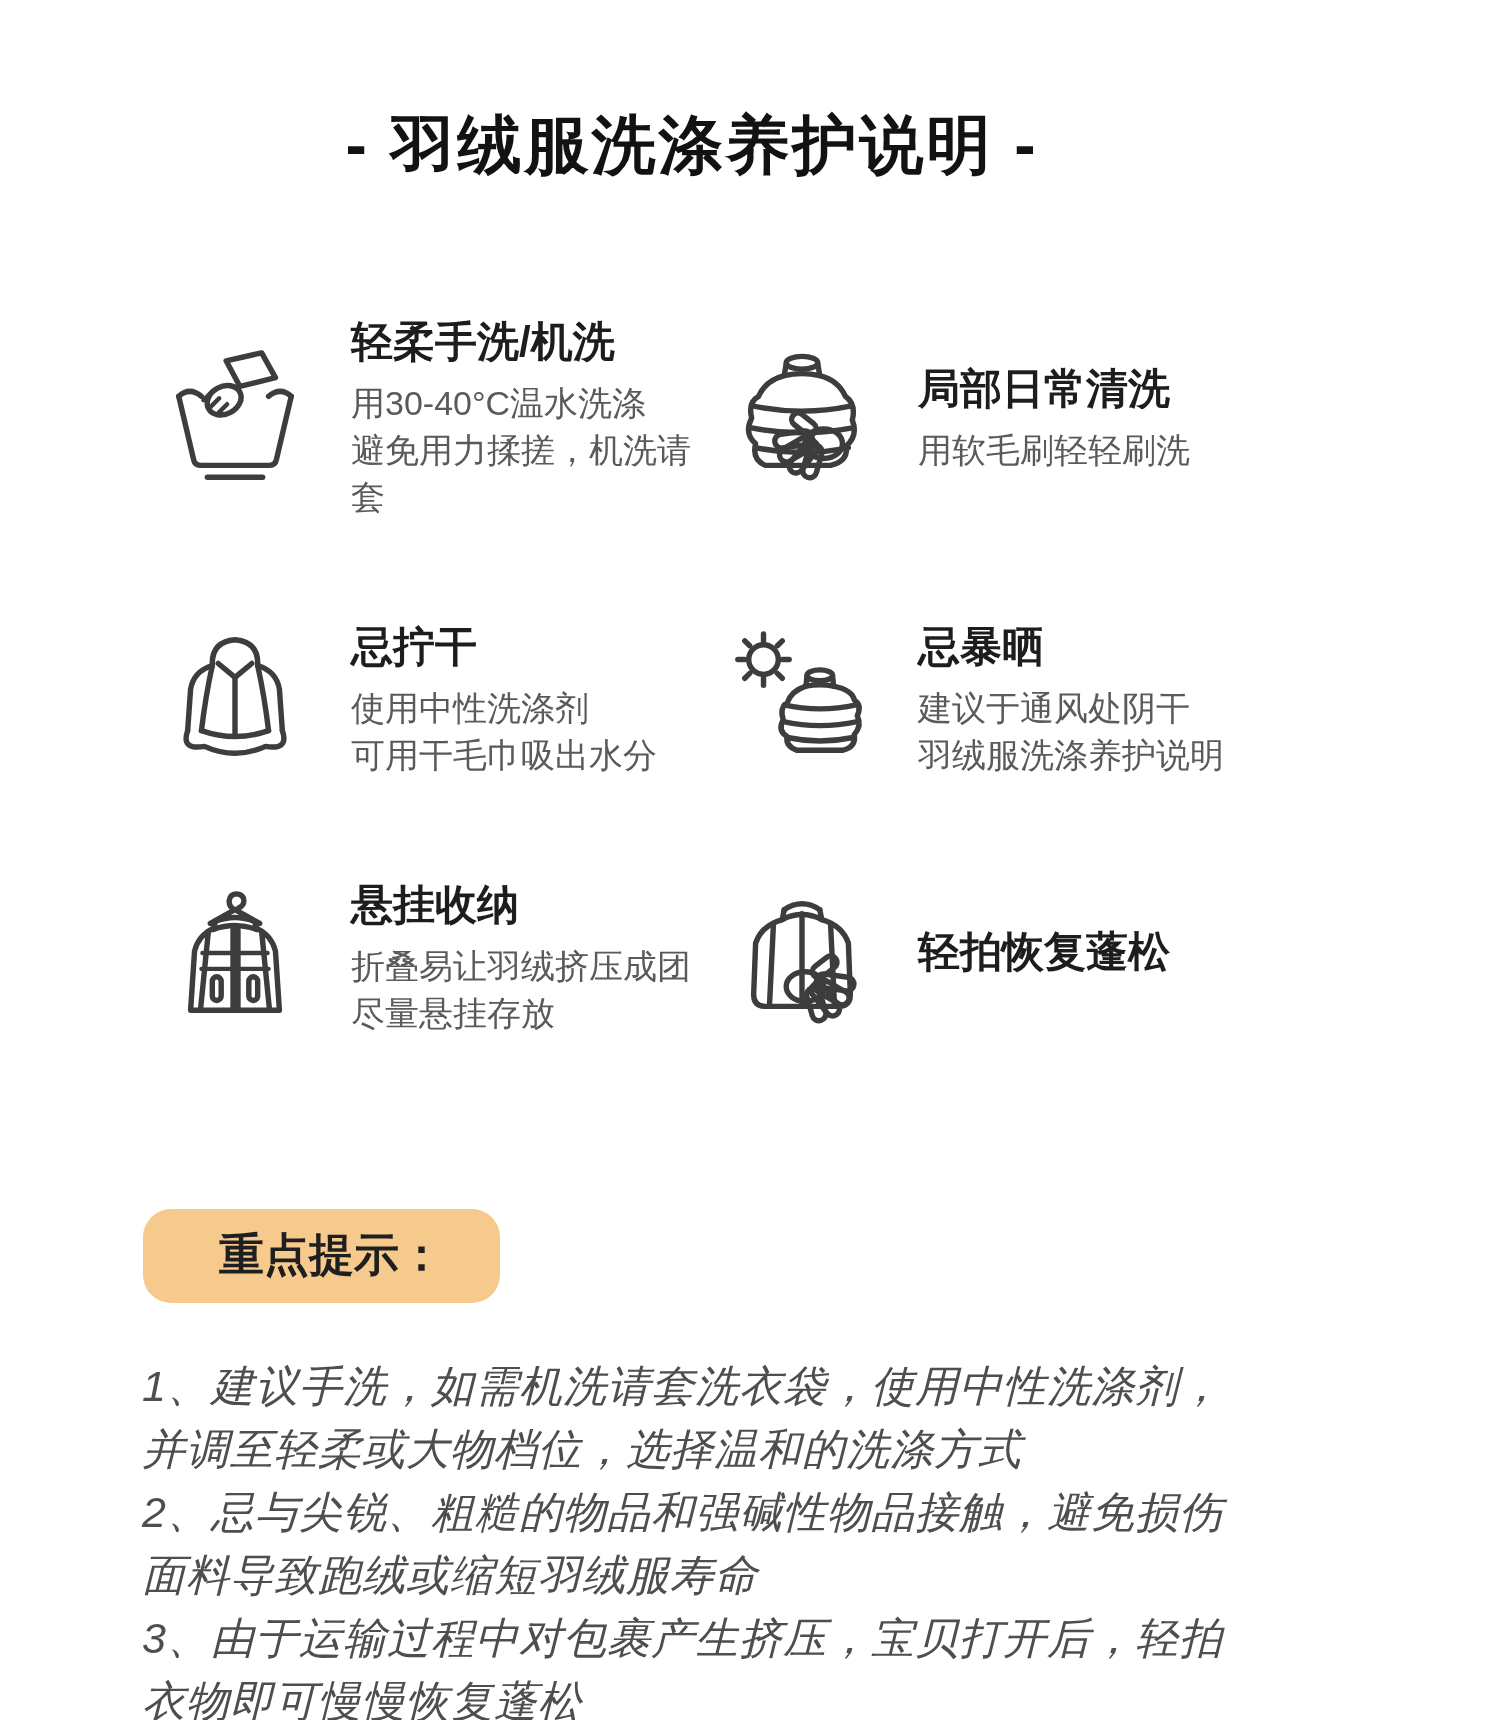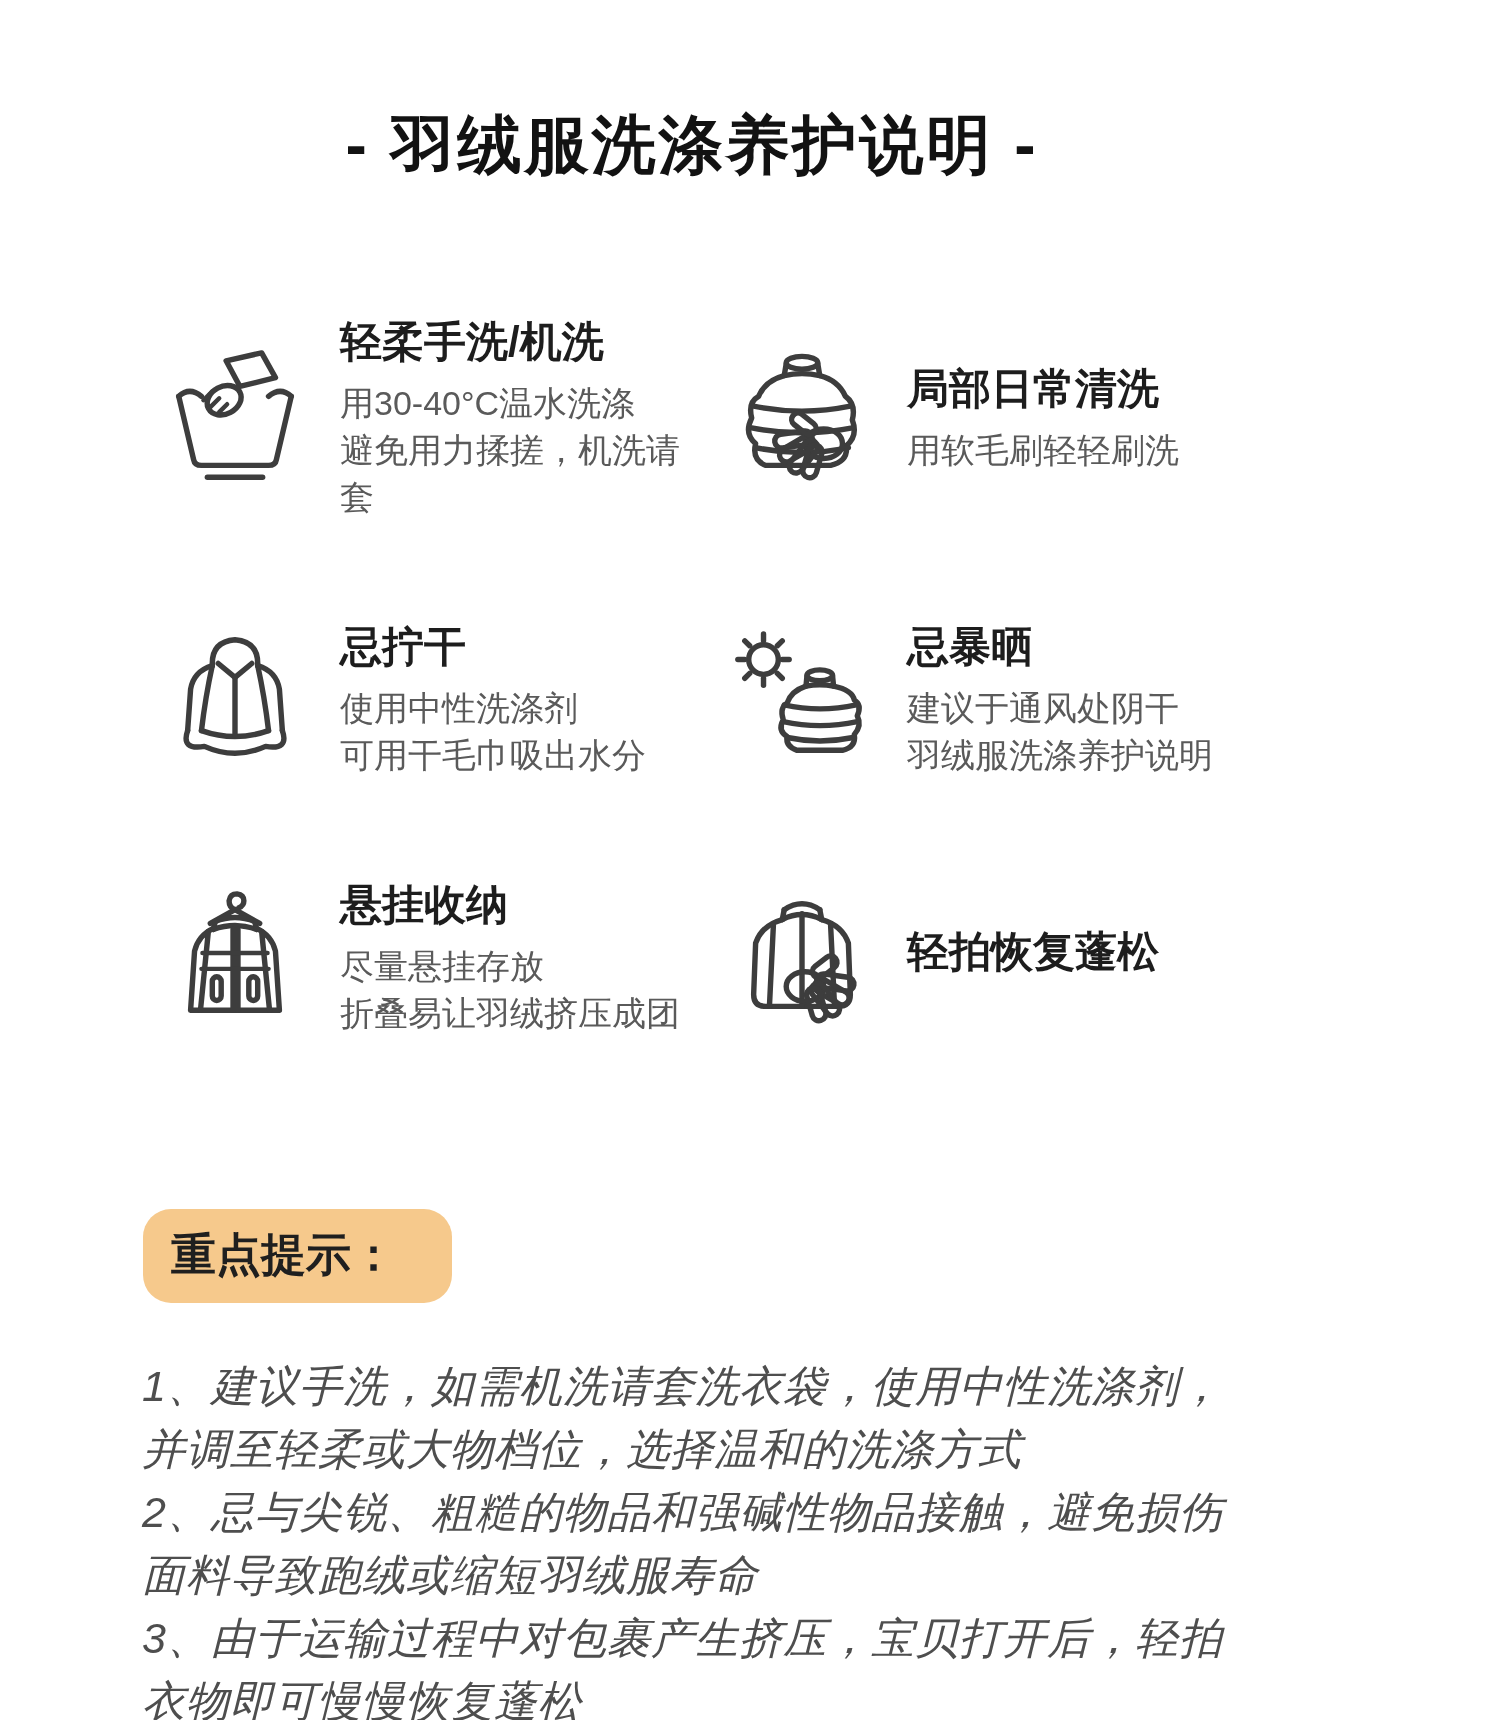"轻柔手洗/机洗" .care-item { gap: 30px -> 41px }
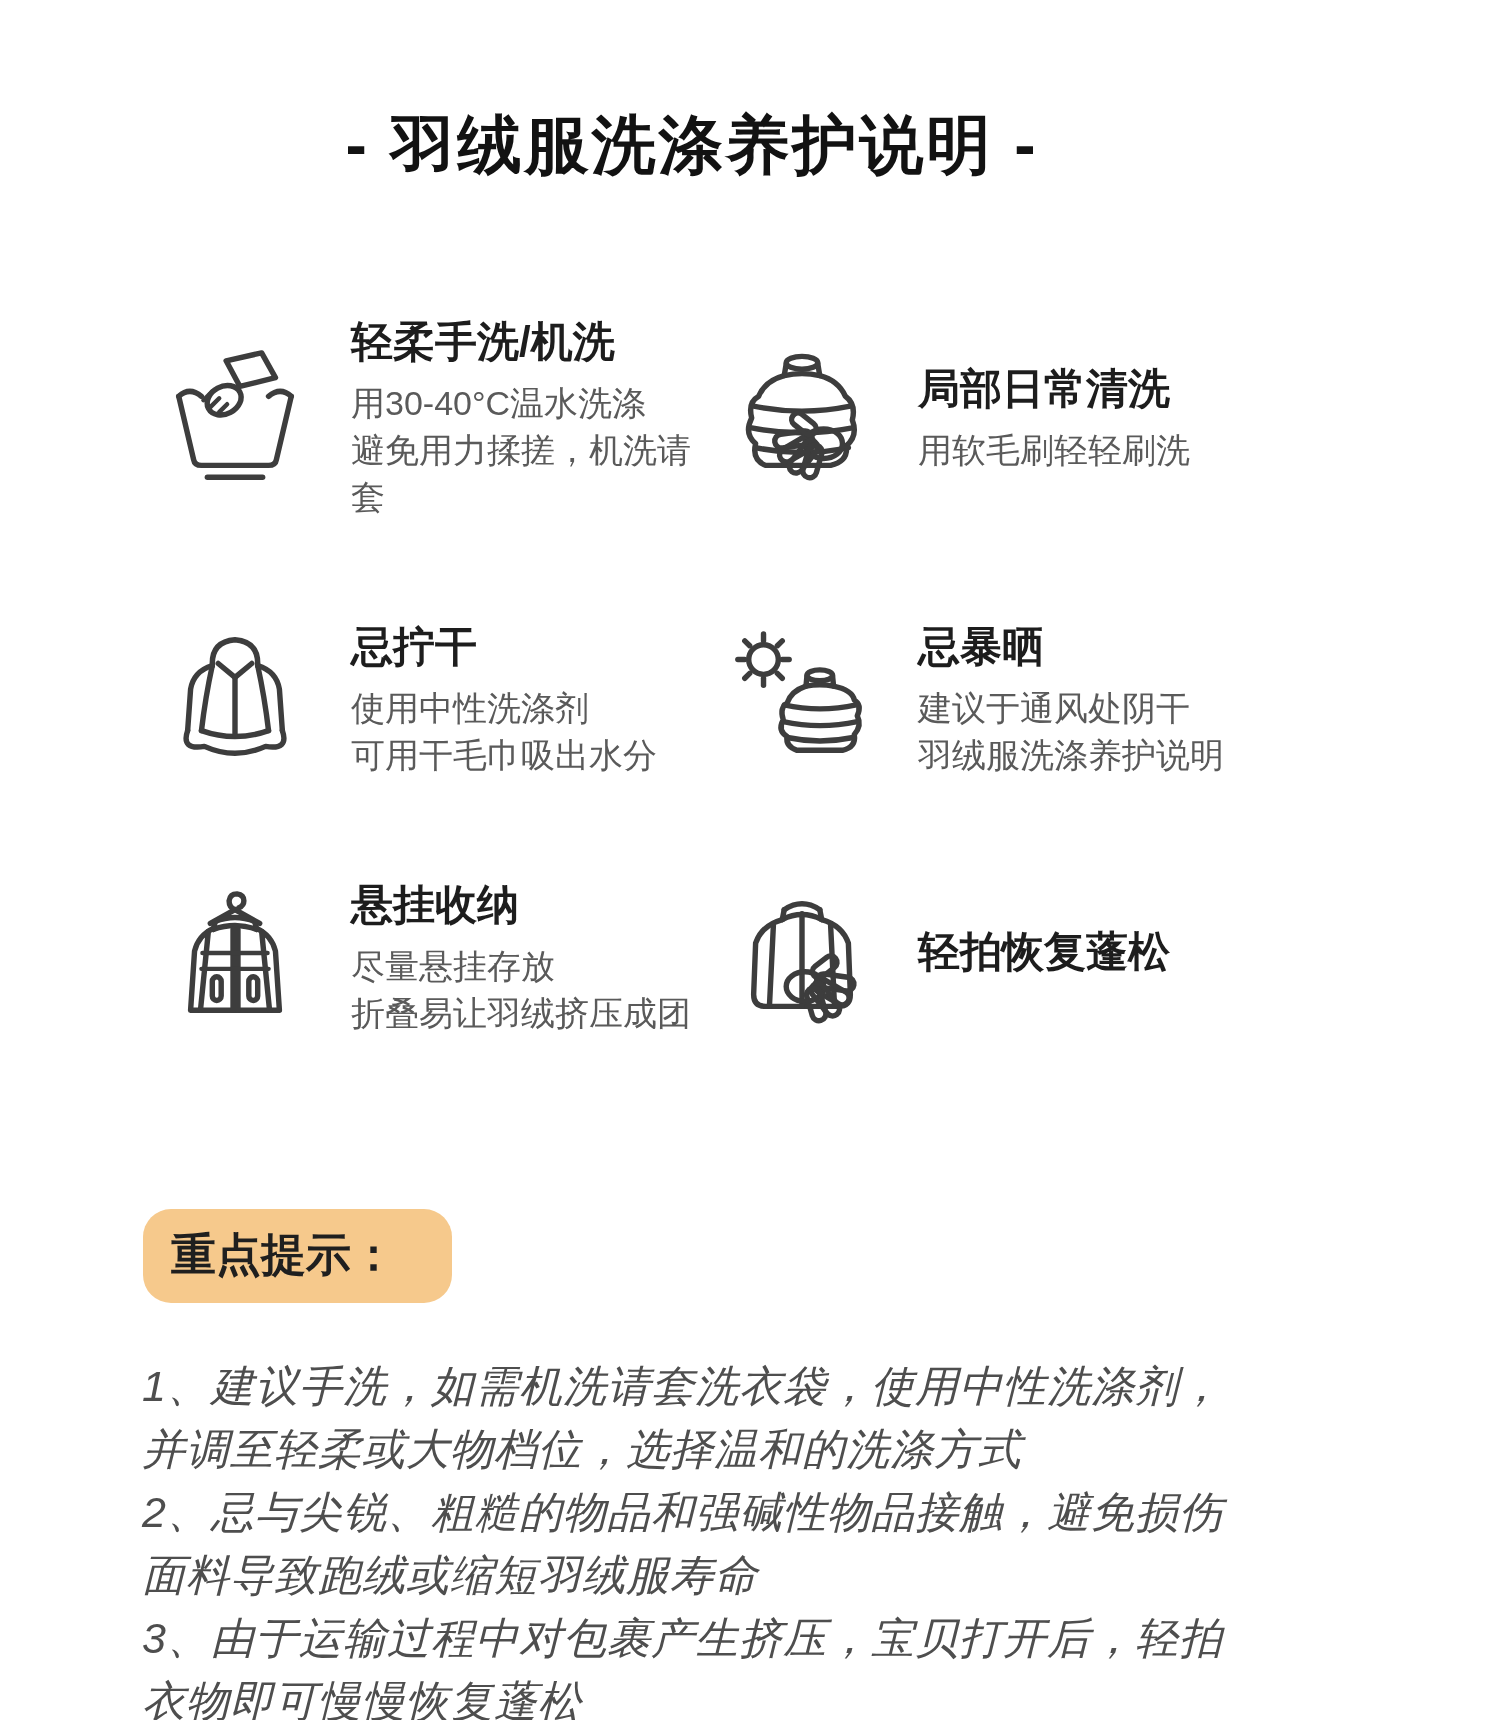"尽量悬挂存放" div.care-line { order: before "折叠易让羽绒挤压成团" -> after "折叠易让羽绒挤压成团" }
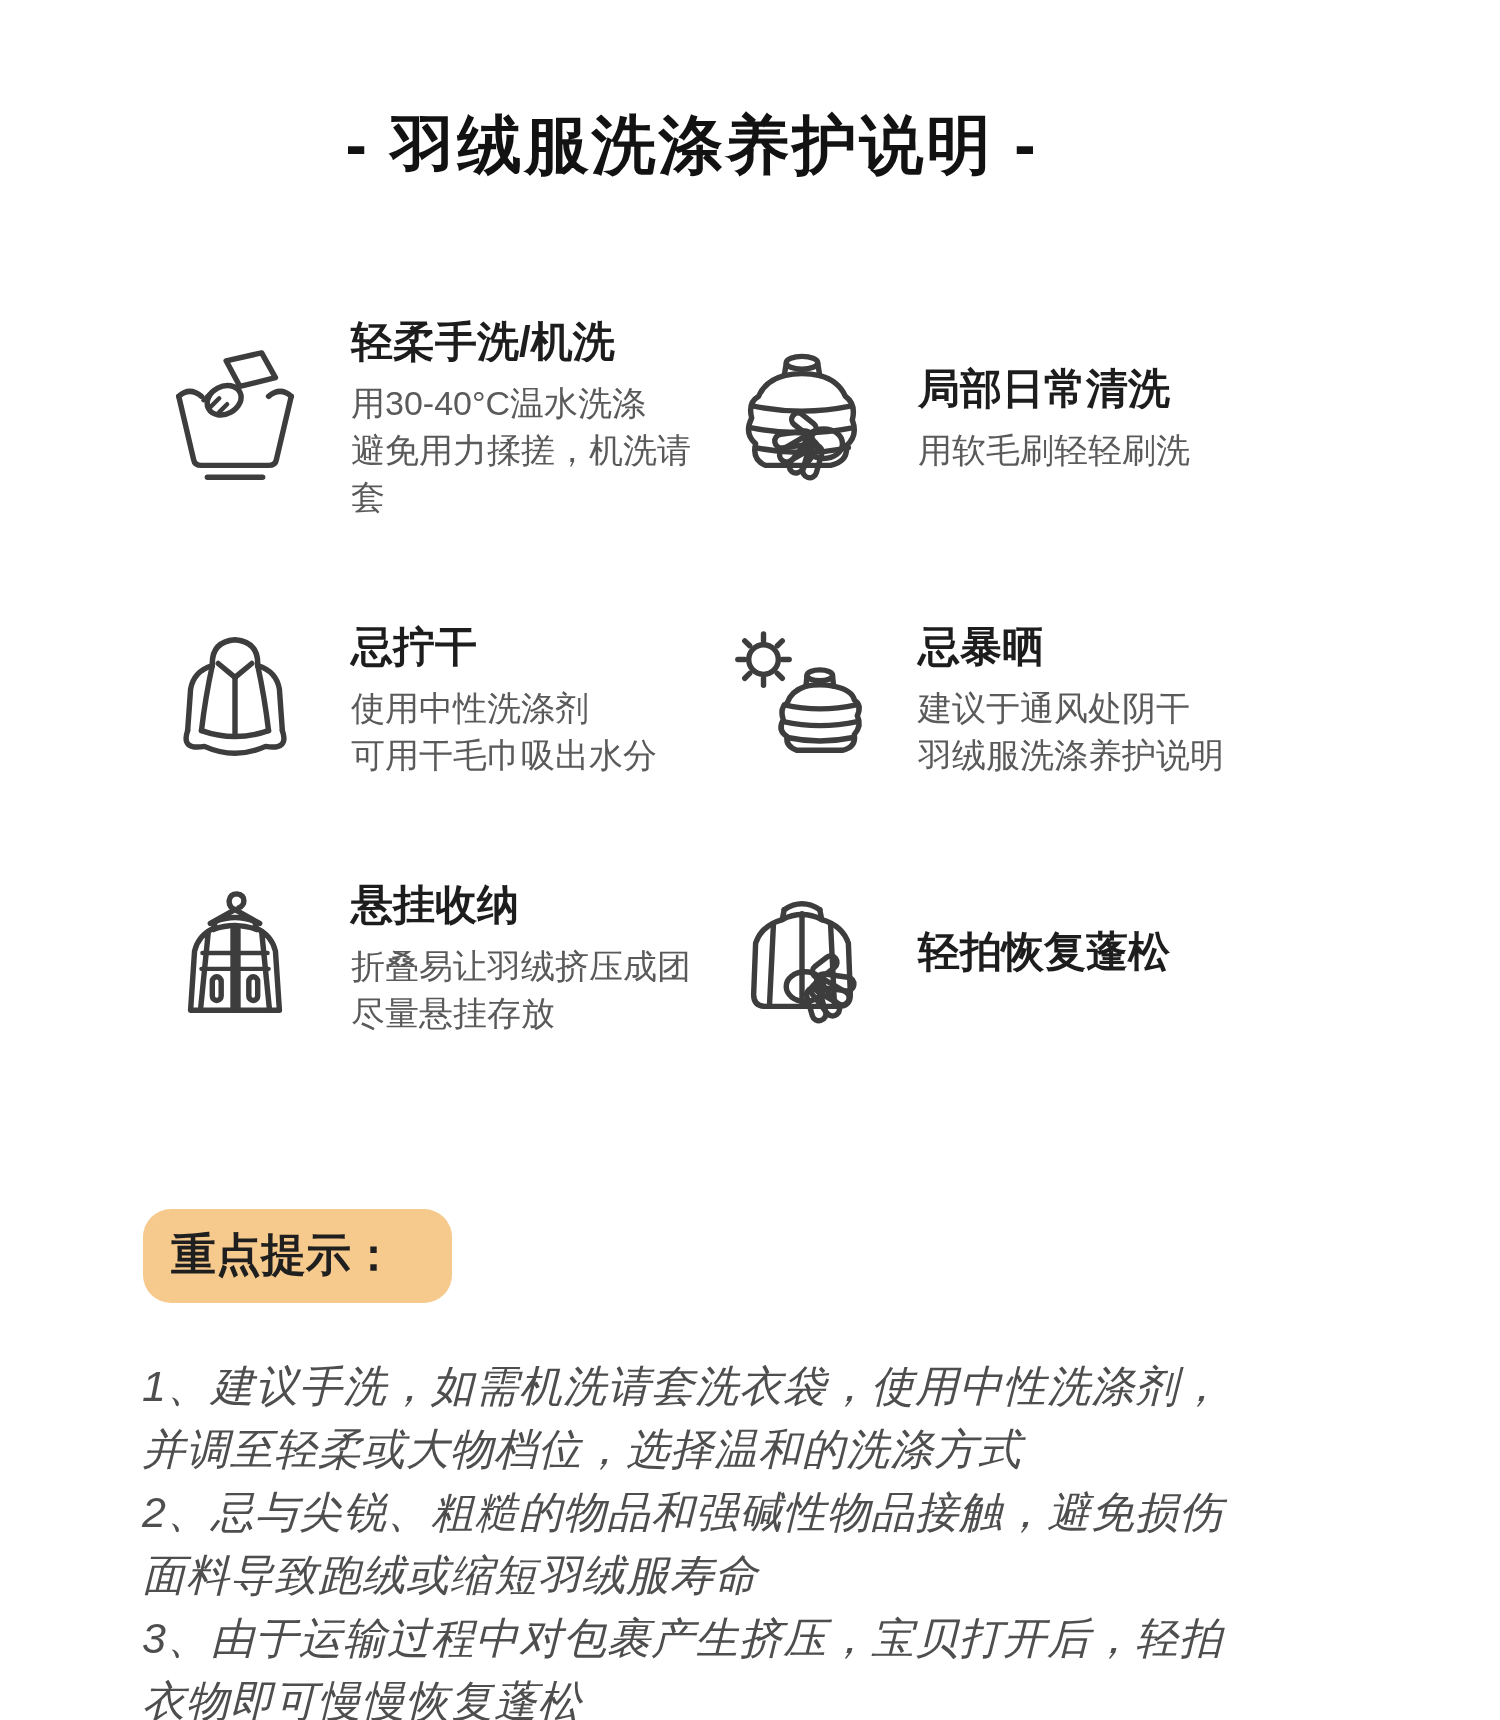"重点提示：" .badge { padding: 21px 56px 23px 28px -> 21px 56px 23px 76px }
